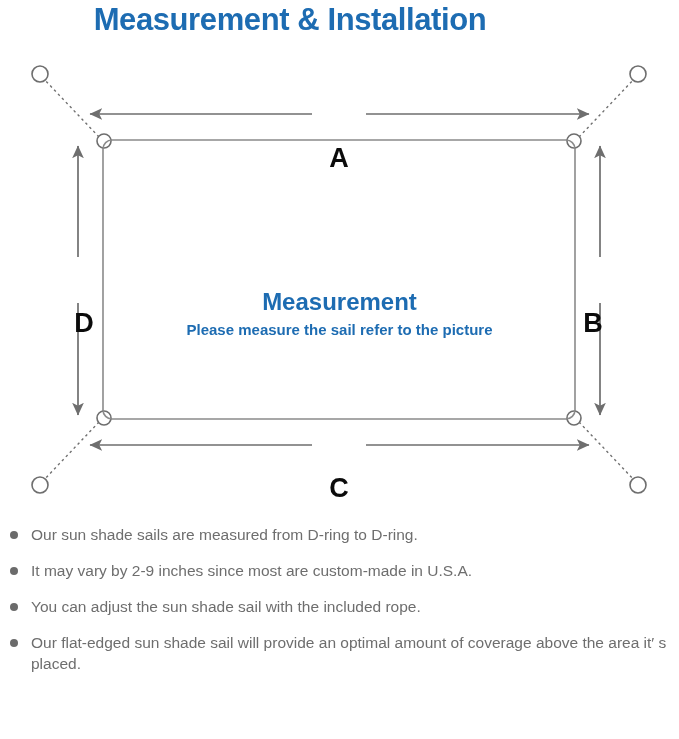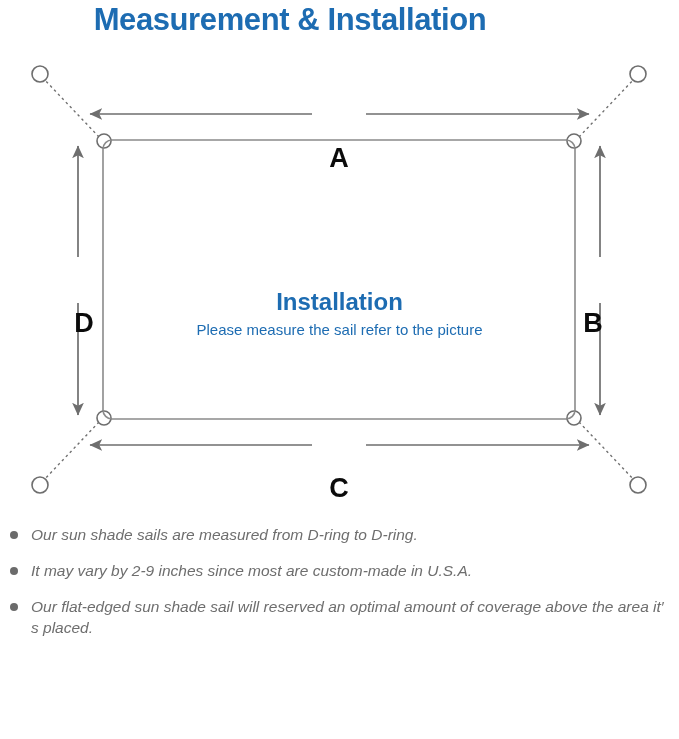"Installation" div.sail-label-main { text: Installation -> Measurement }
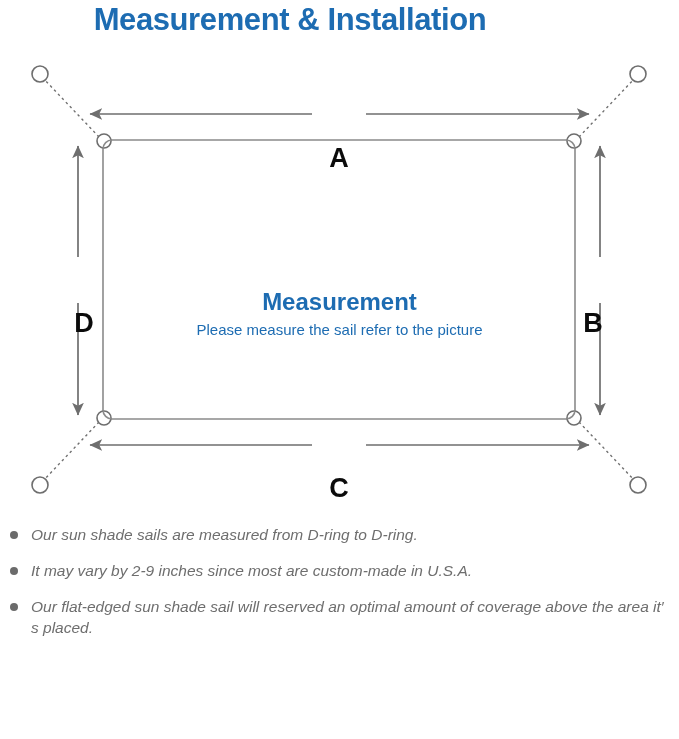"Please measure the sail refer" .sail-label-sub { font-weight: normal -> bold }
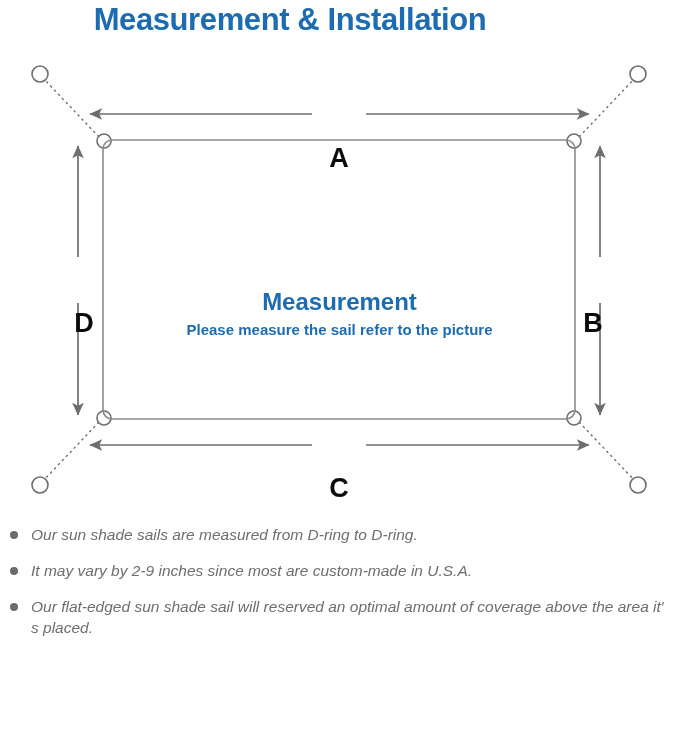"Our sun shade sails are" .note-item { font-style: italic -> none }
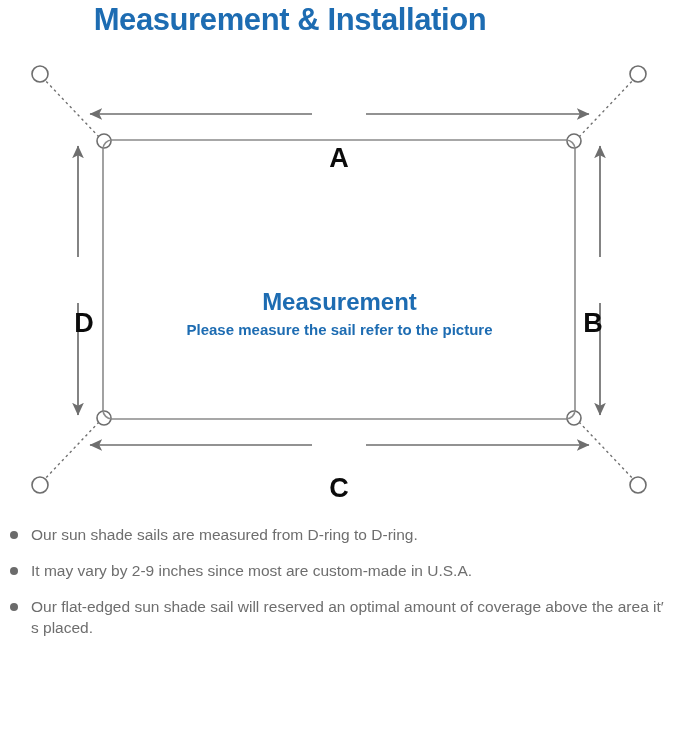"You can adjust the sun" div.note-item { html: none -> <div> <span></span> <span>You can adjust the sun shade sail with the included rope.</span> </div> }
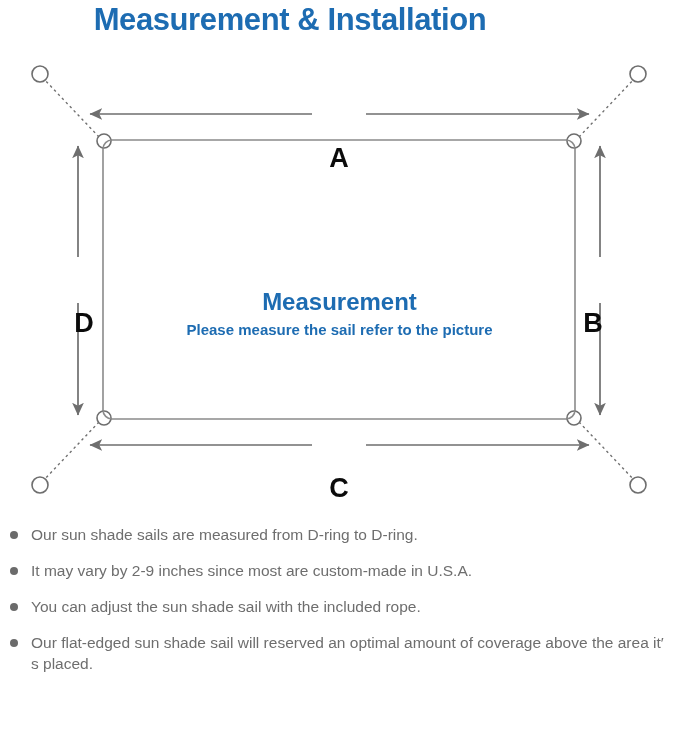"Our flat-edged sun shade sail" span.note-text { text: reserved -> provide }
